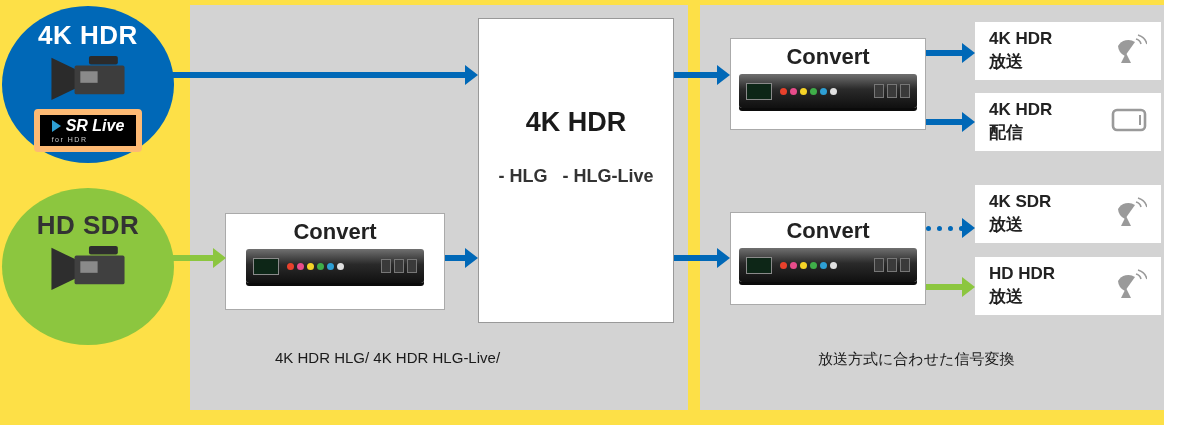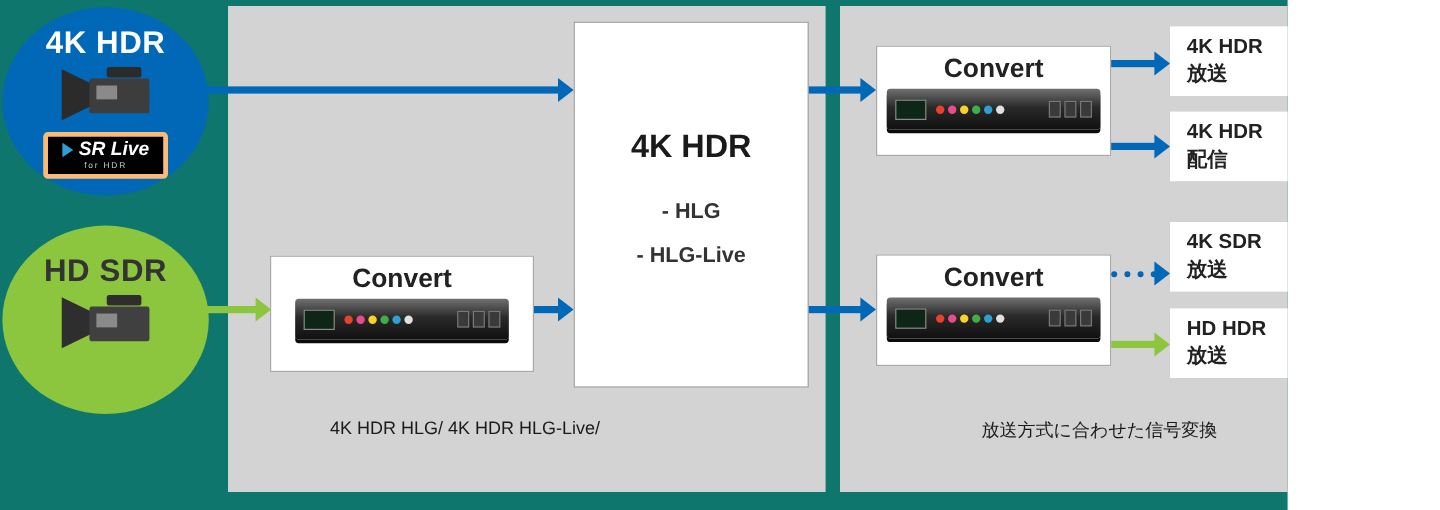"4K HDR" .canvas { background: #0f766e -> #fde047; width: 1073px -> 1164px }
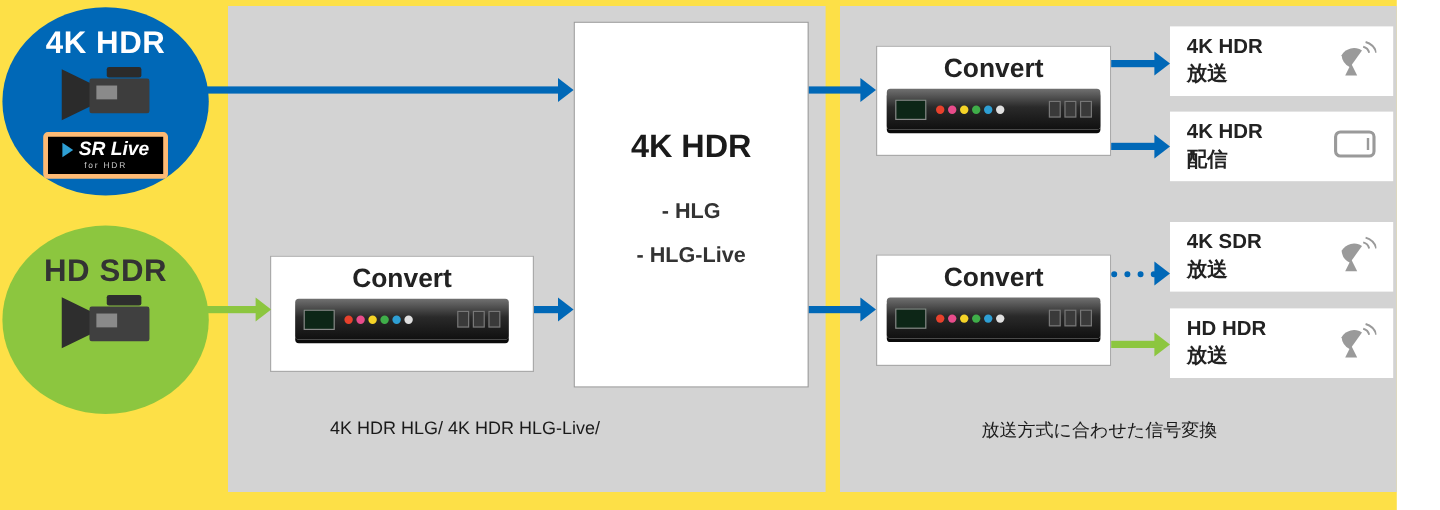"SR Live" .sr-badge { border: 4px solid #fdba74 -> 6px solid #fdba74; text-align: center -> left }
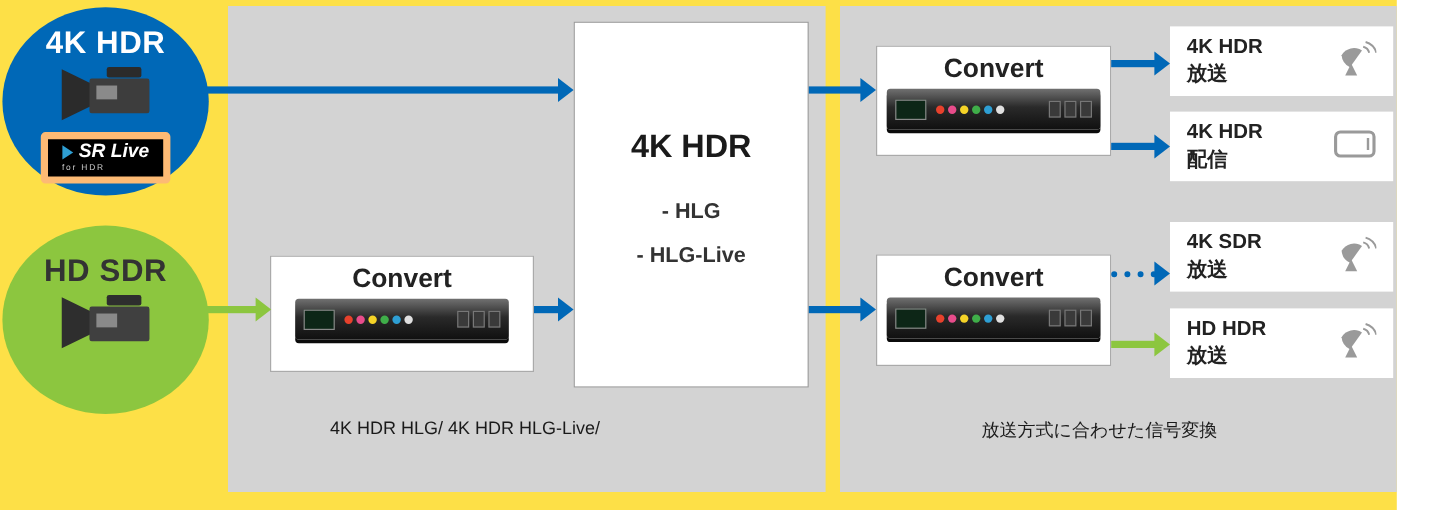"- HLG" .hub-list { flex-direction: column -> none }
